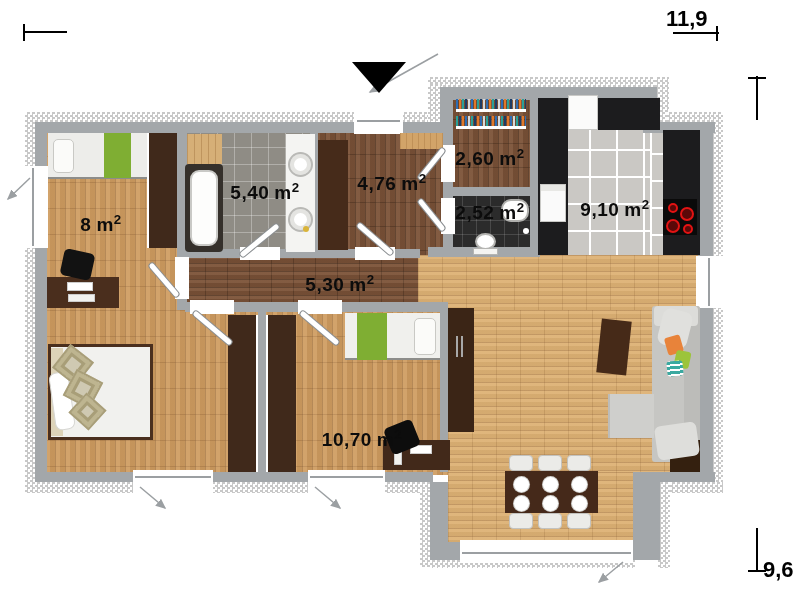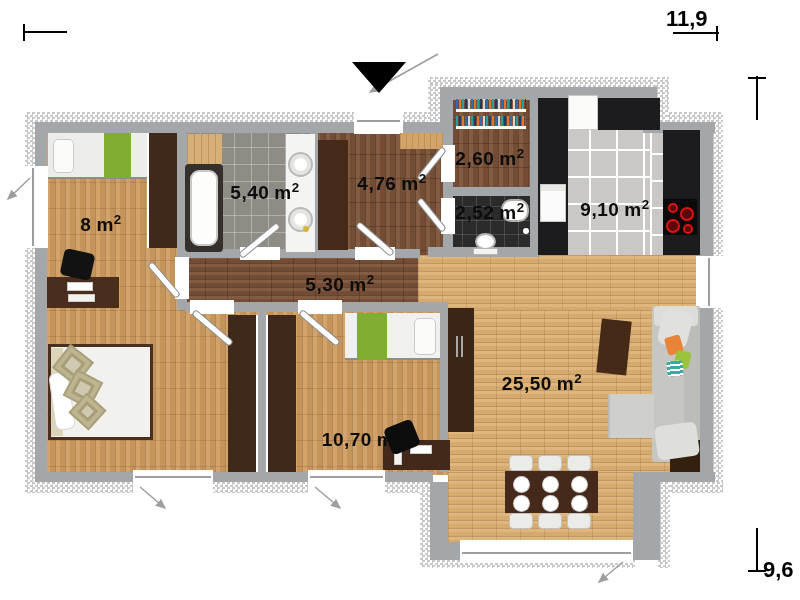"25,50 m2" div.rlabel { html: <div><span>25,50</span><span>m</span><sup>2</sup></div> -> none }
